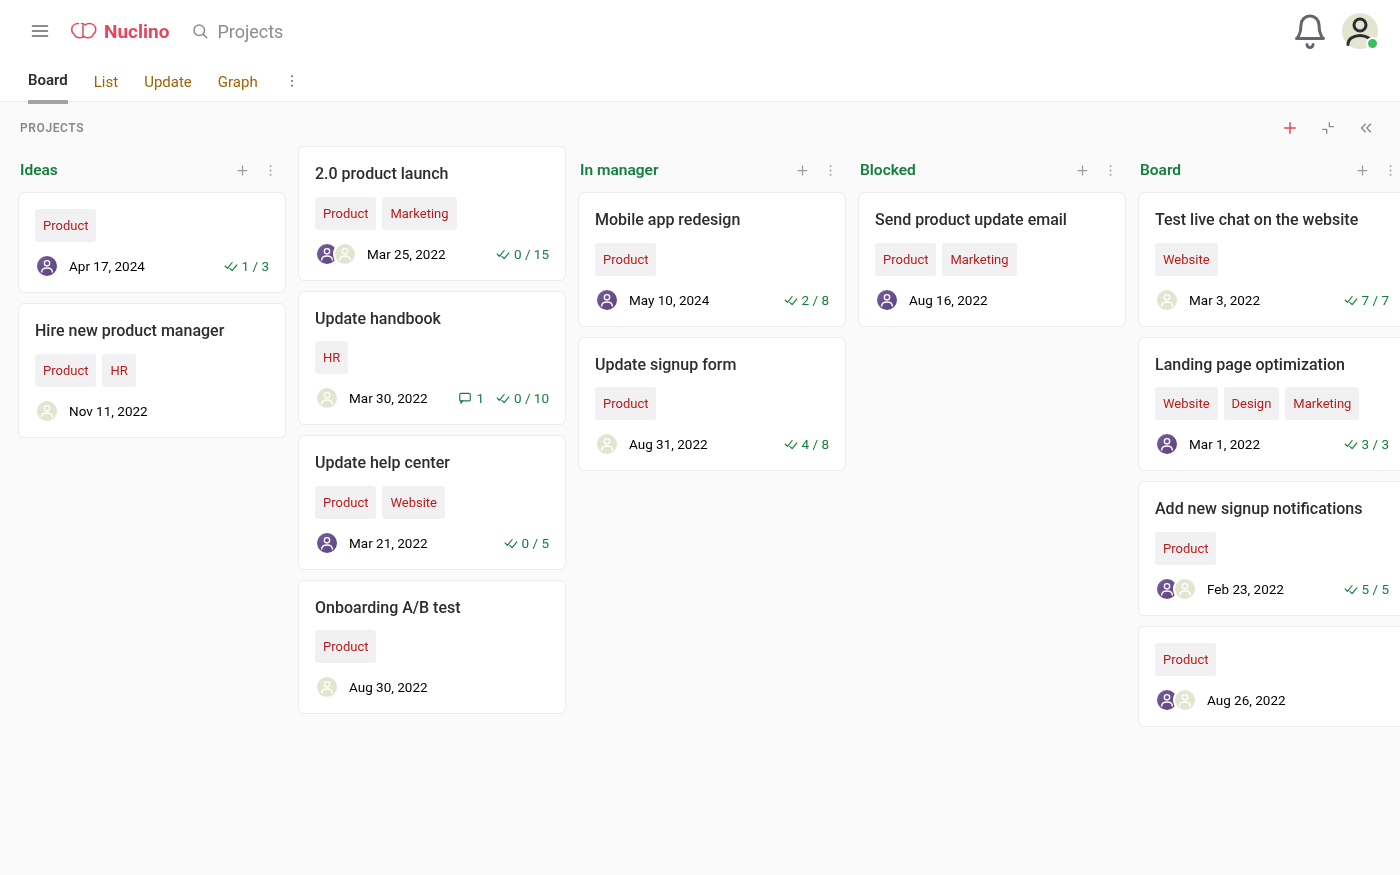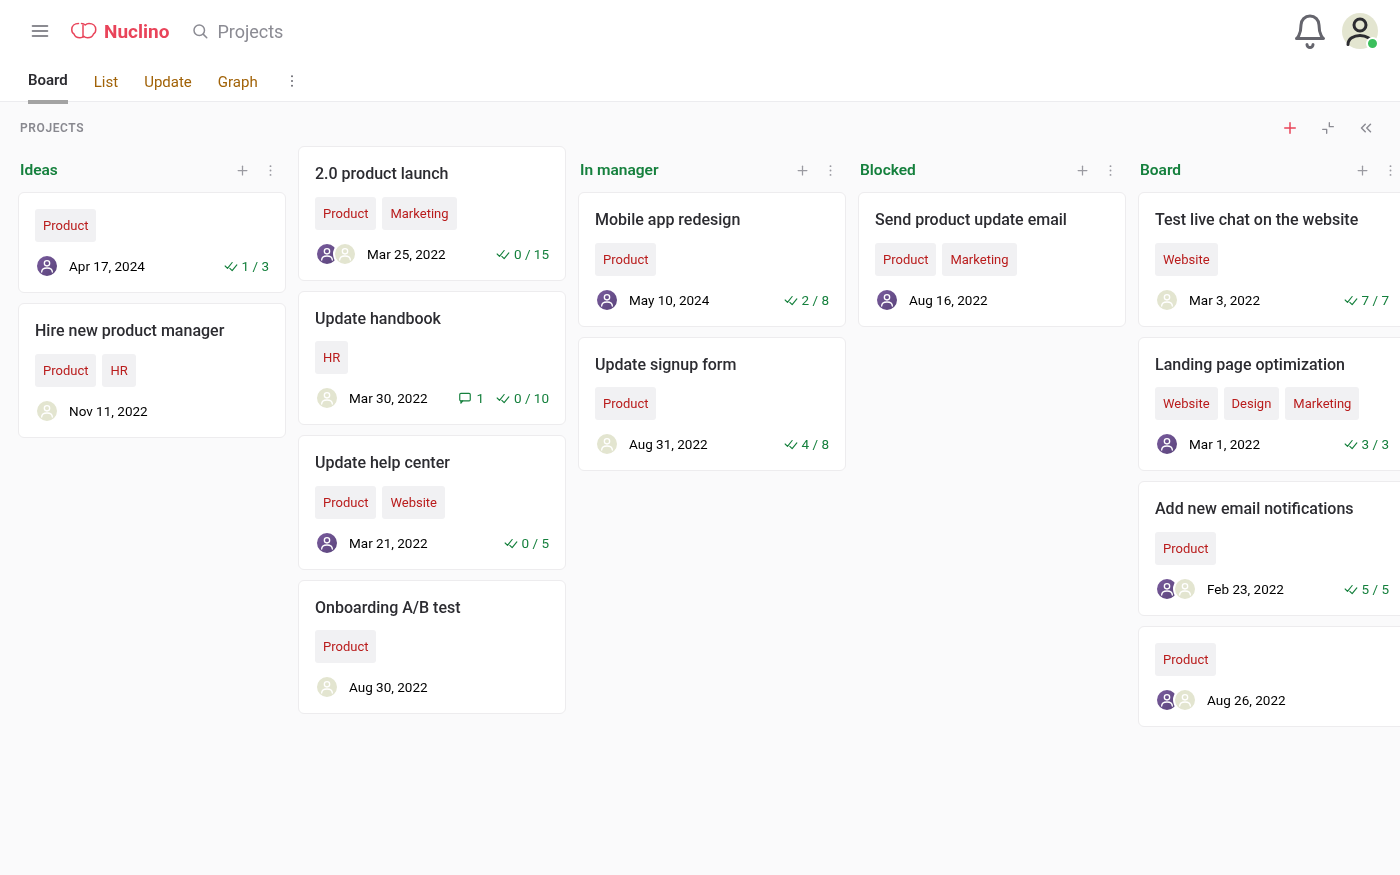"Add new email notifications" div.card-title { text: email -> signup }
